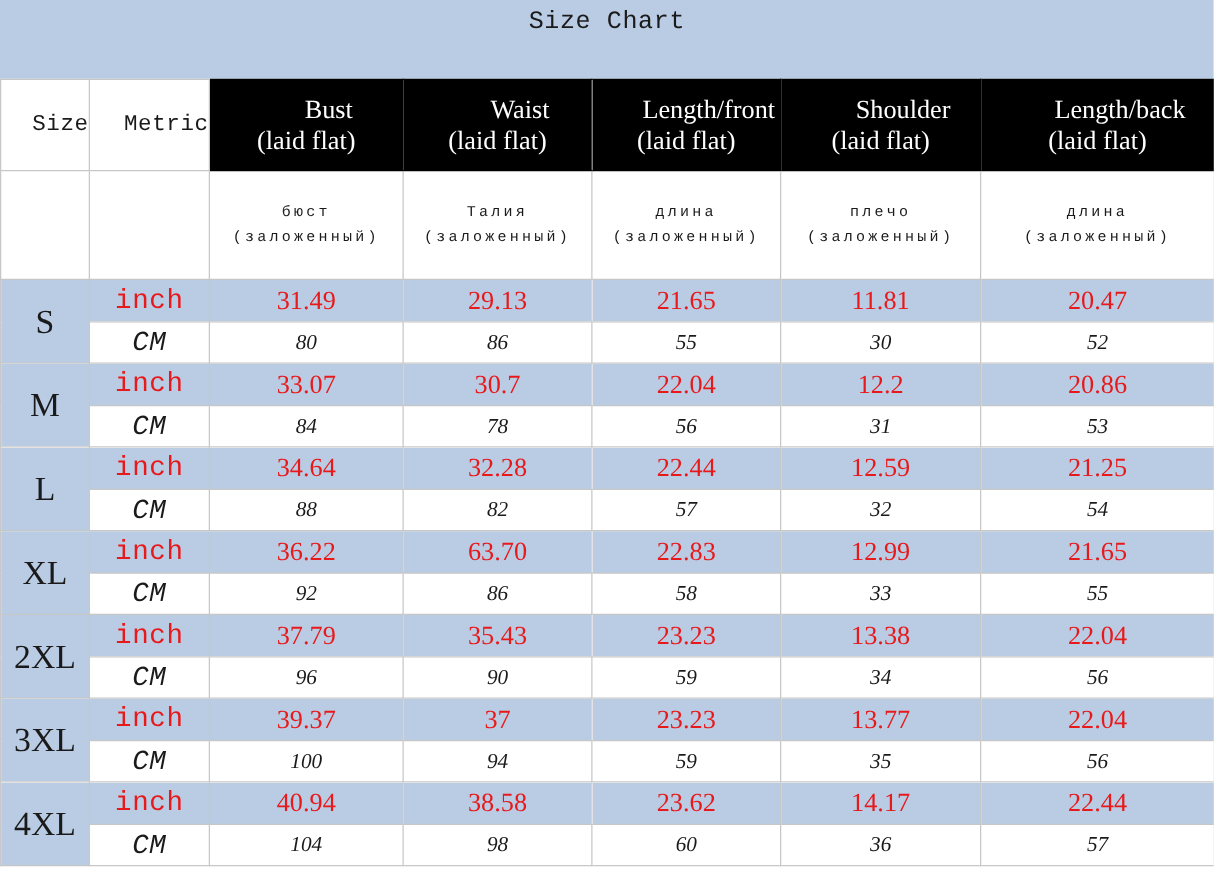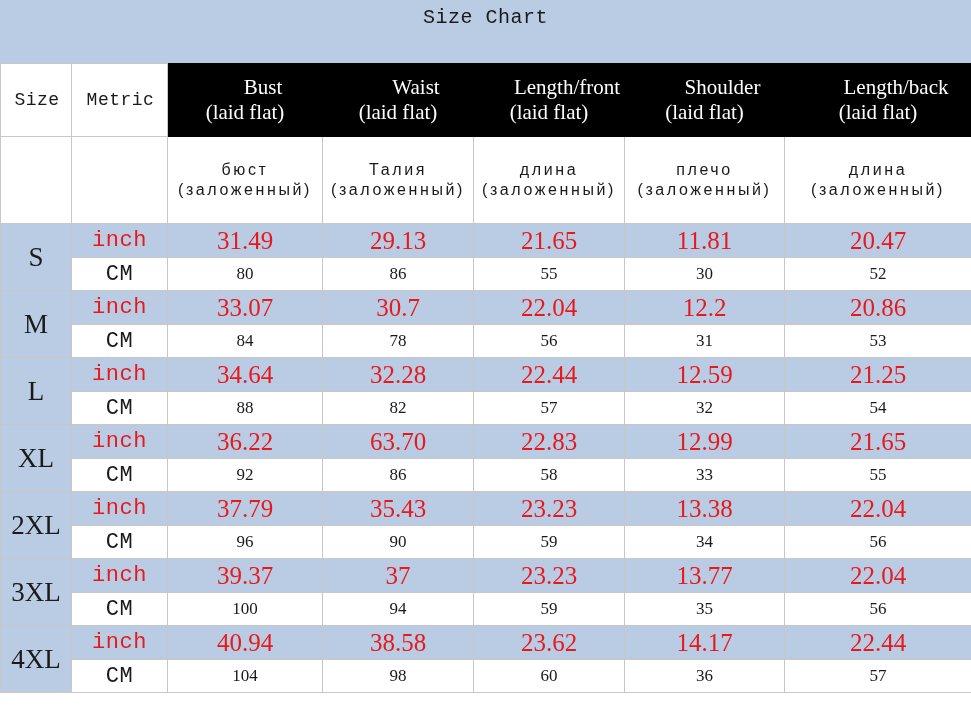"Size" tr.hdr-black td.hdr-white { text-align: center -> right }
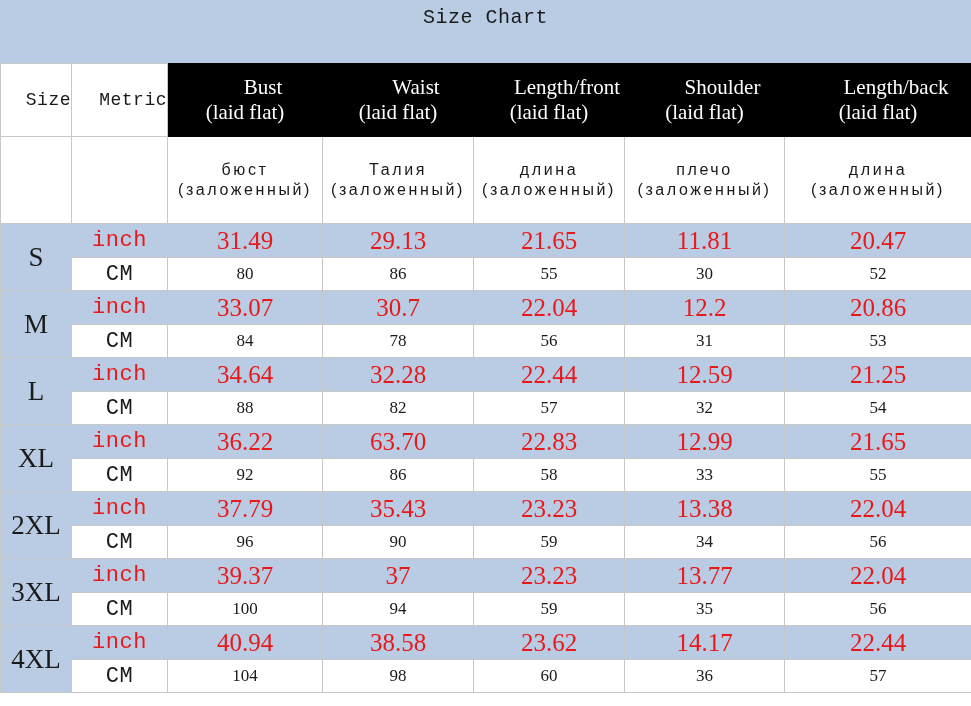"бюст" tr.hdr-ru td { font-family: Liberation Sans, sans-serif -> Liberation Mono, monospace; font-size: 16px -> 12px }
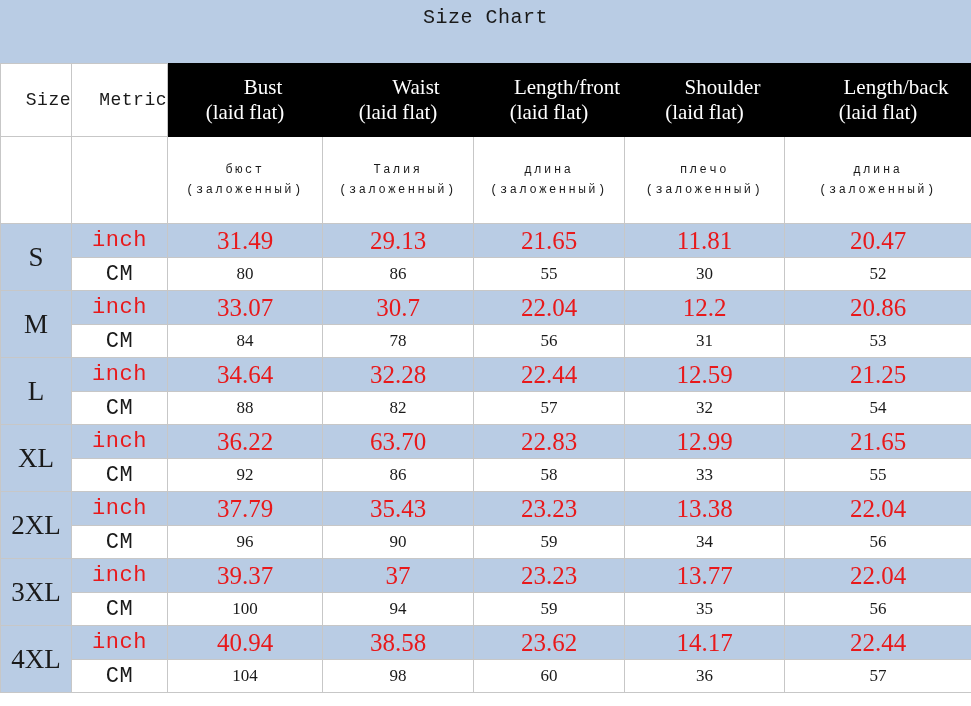"31.49" tr.row-inch td.val-cell { font-size: 25px -> 21px }
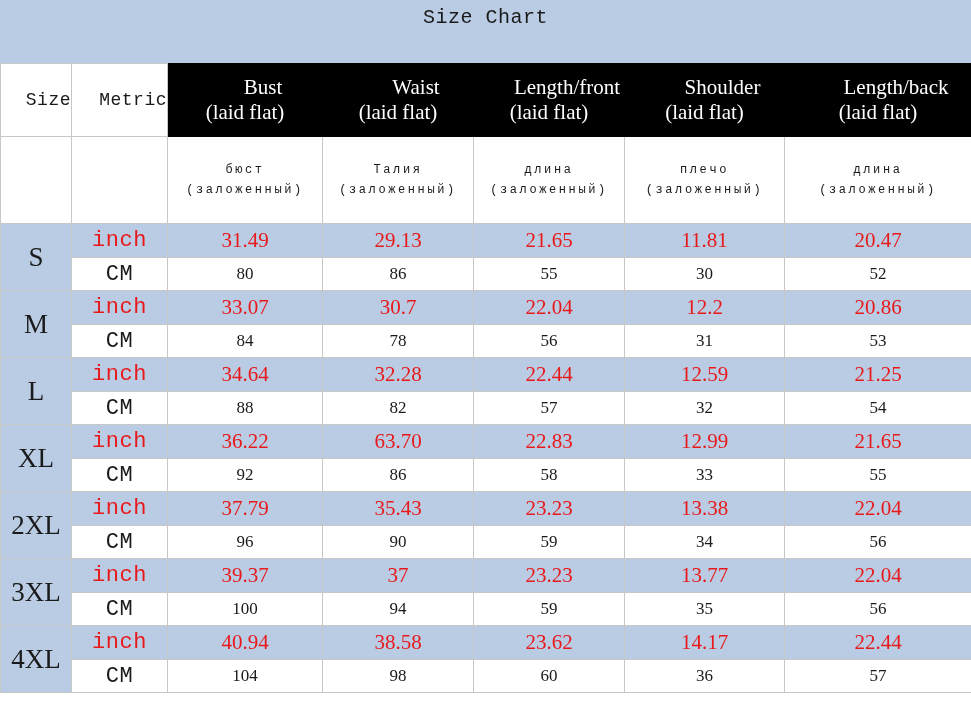"CM" tr.row-cm td.metric-cell, tr.row-cm td.val-cell { font-style: none -> italic }
